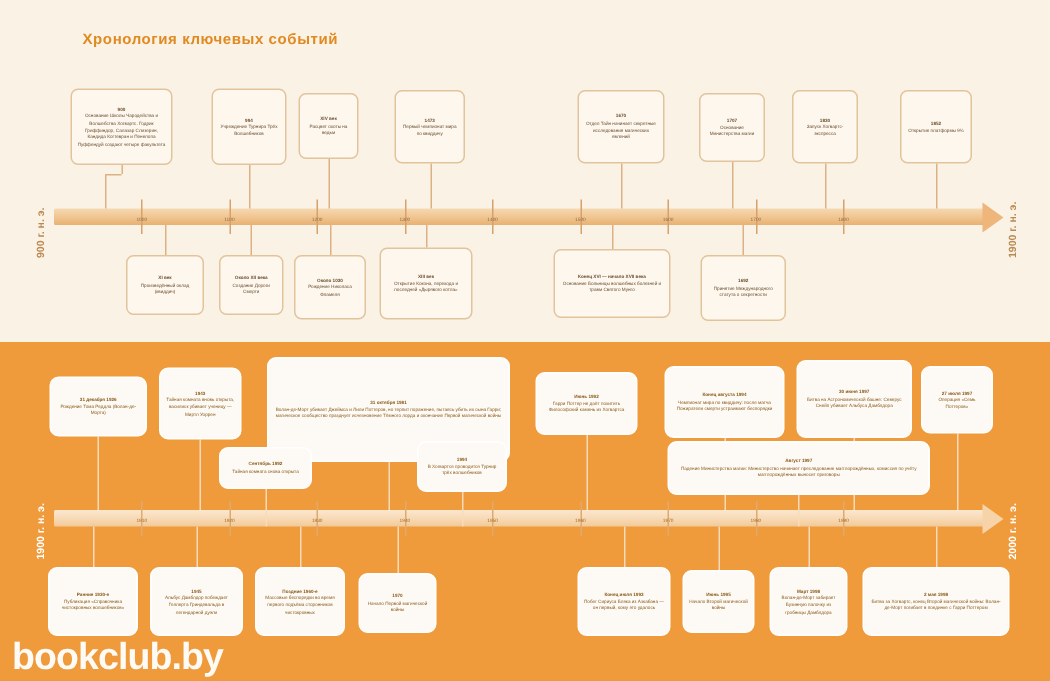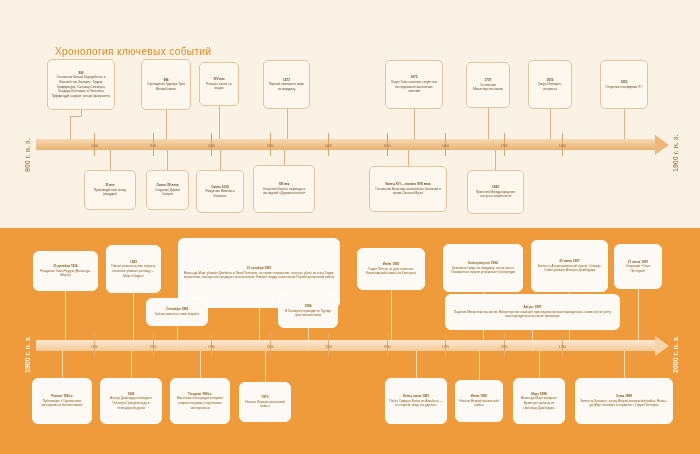"Хронология ключевых событий" #title { font-weight: normal -> bold; top: 46px -> 21px }
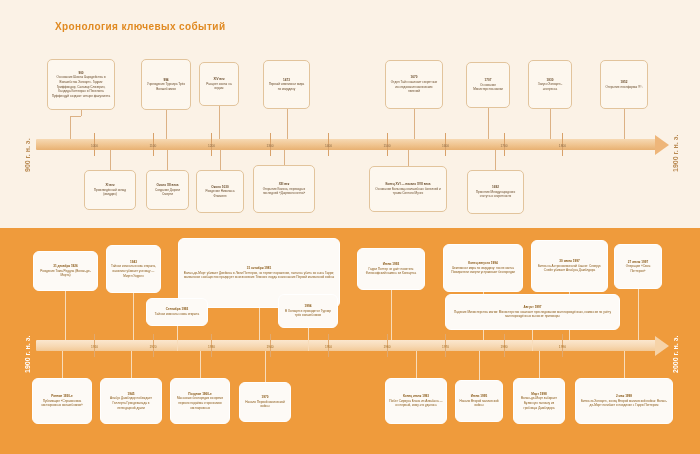"bookclub.by" div { html: none -> <div>bookclub.by</div> }
